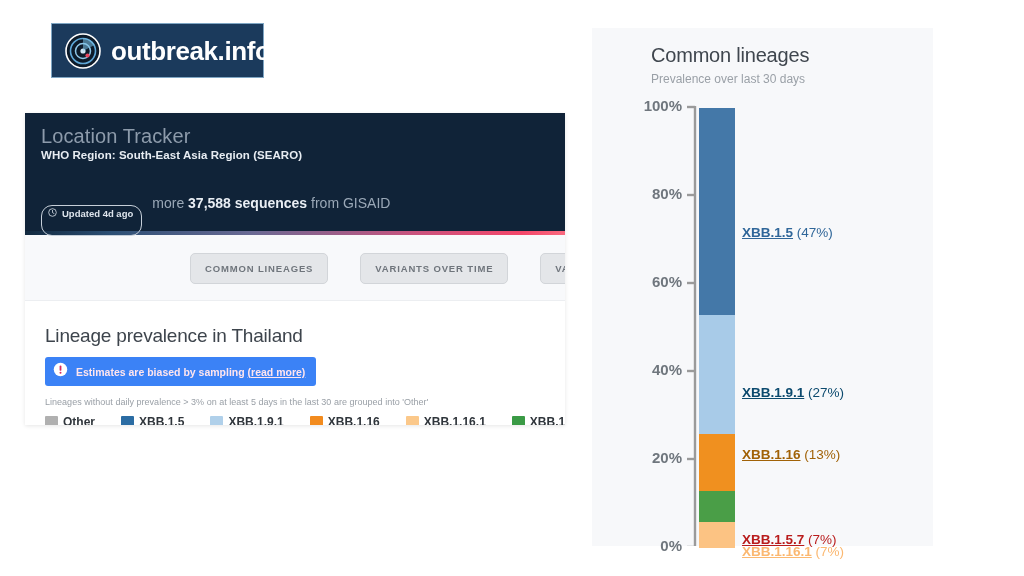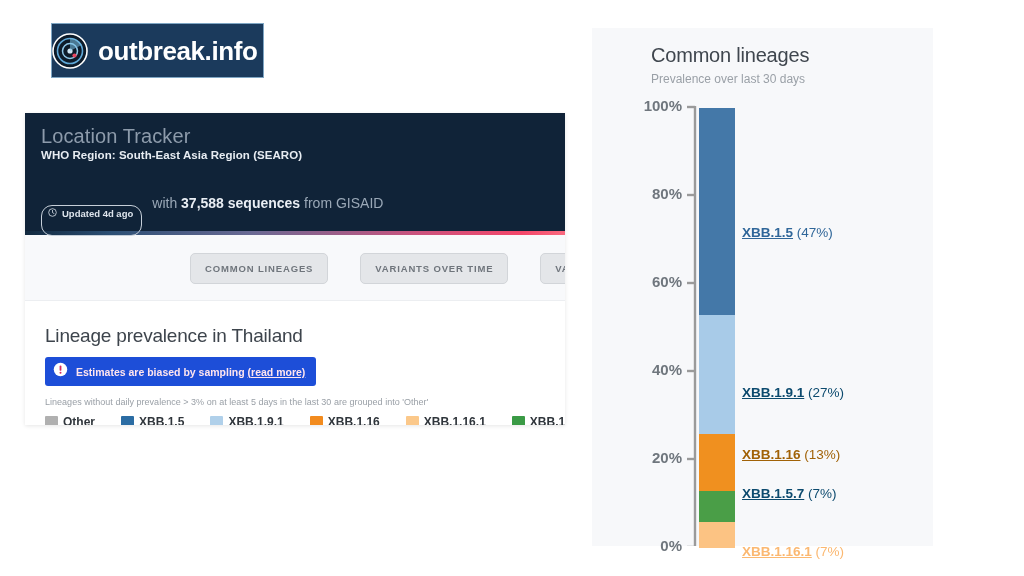"outbreak.info" #logo-box { padding-left: none -> 13px }
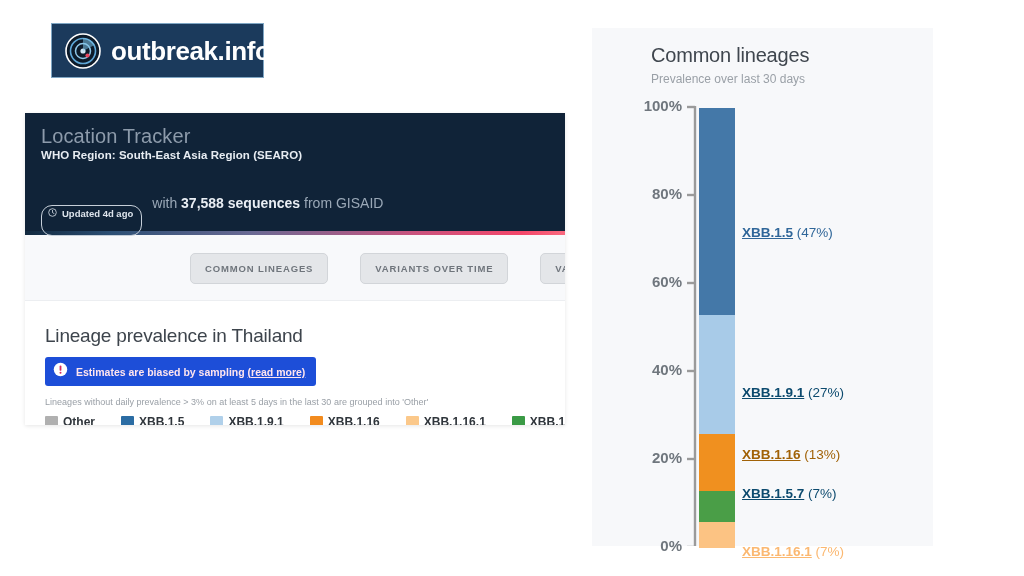"with" span { text: with -> more }
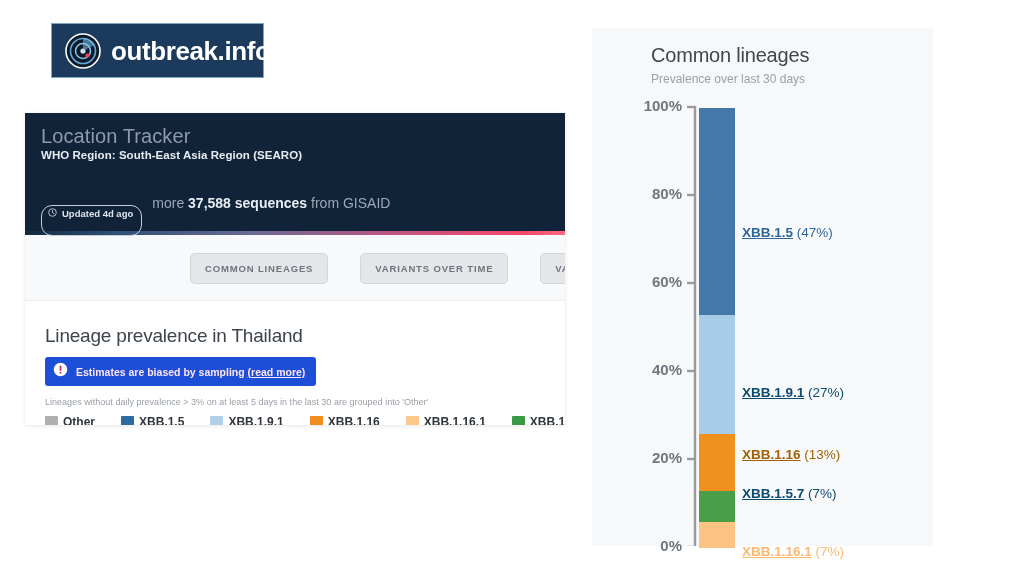"Estimates are biased by sampling" #bias-banner { background: #1d4ed8 -> #3b82f6 }
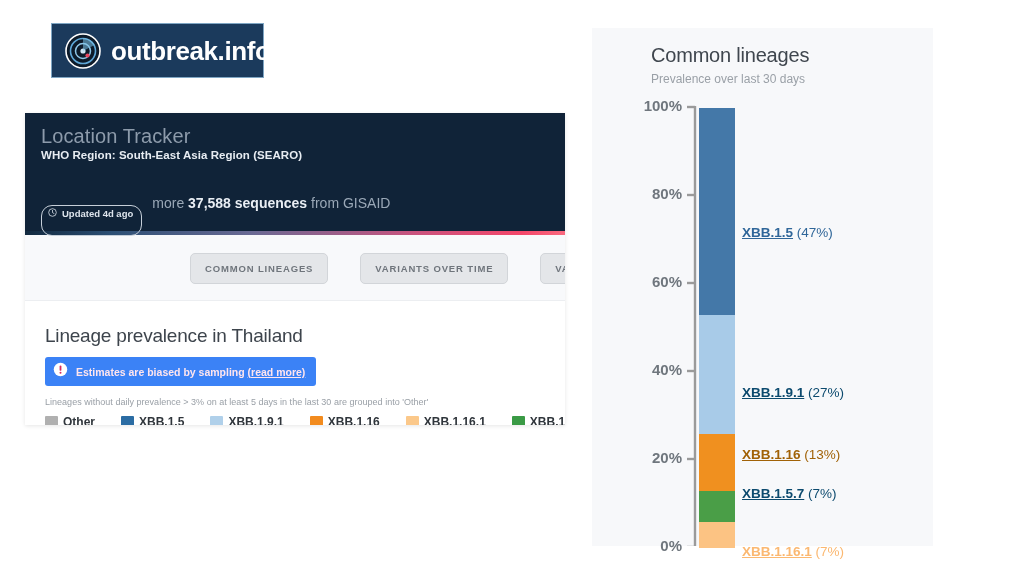"XBB.1.5.7 (7%)" span.seg-label { color: #0c4a6e -> #b91c1c; top: 458px -> 504px }
